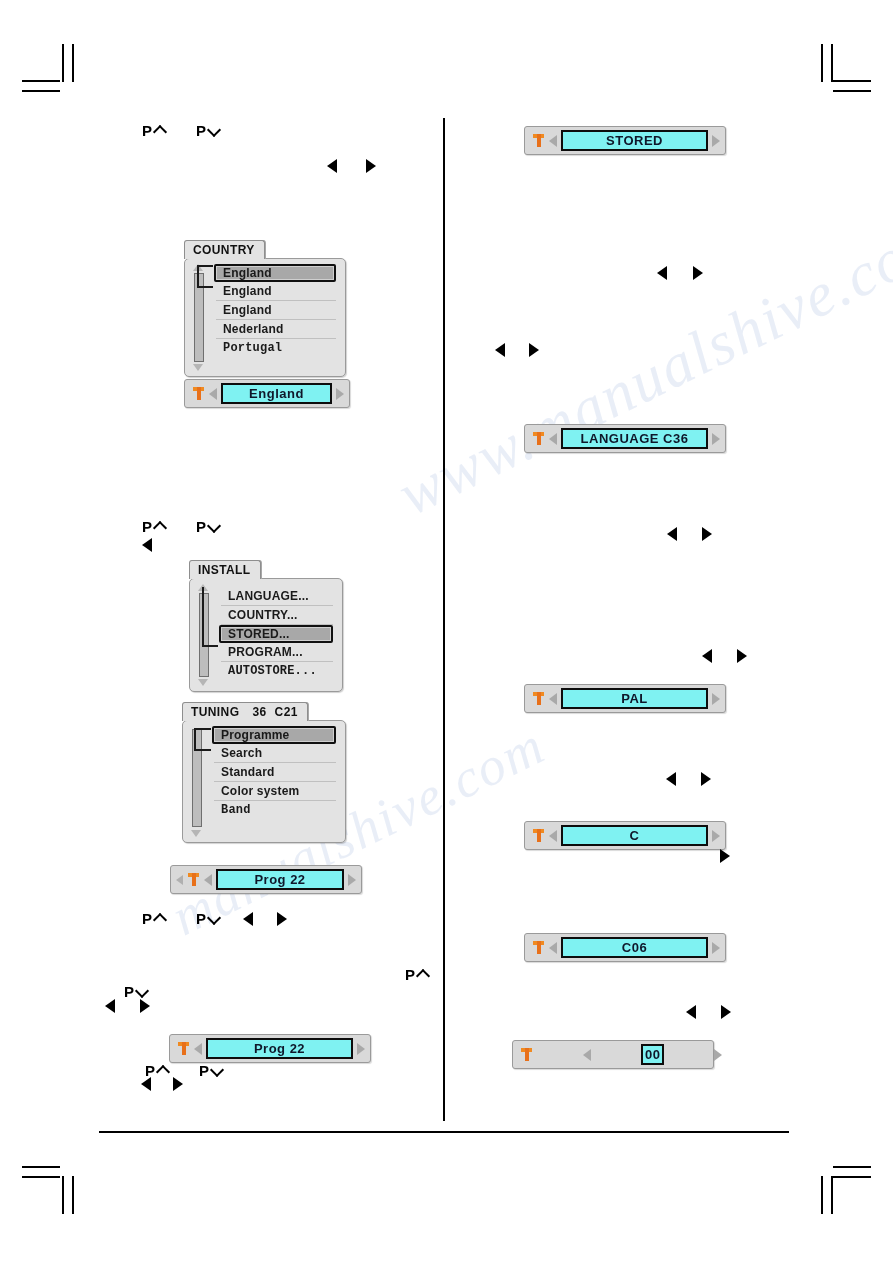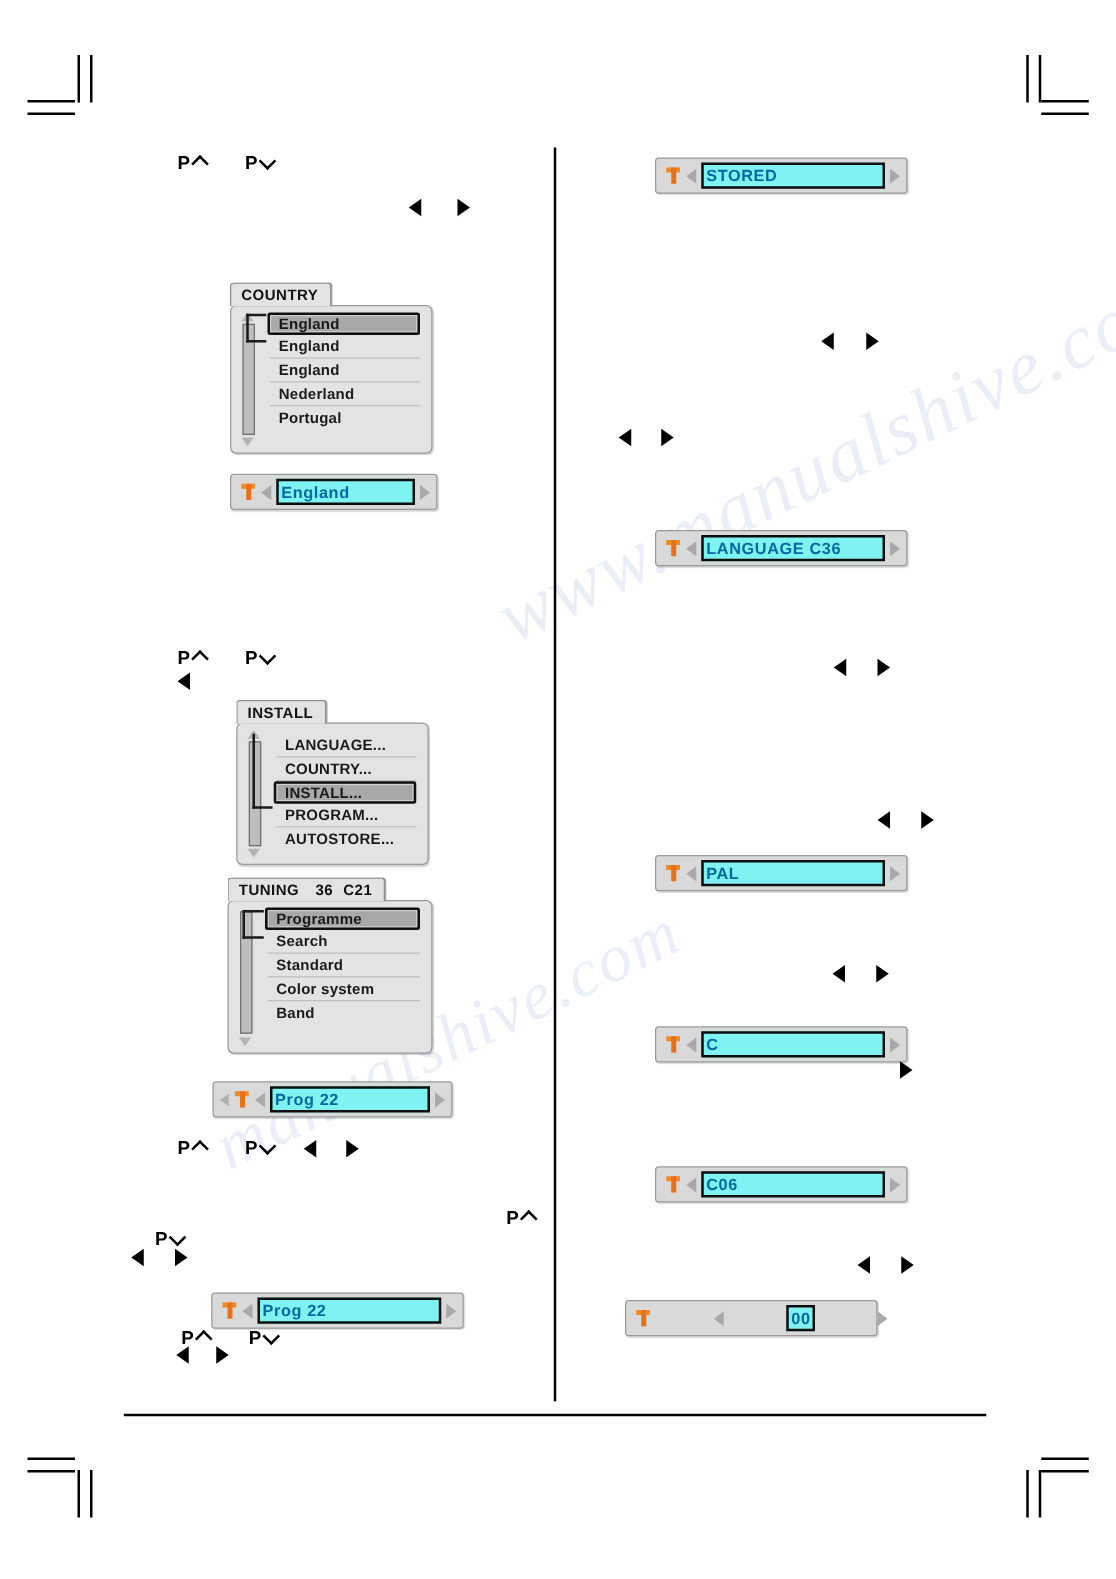"STORED" .osd-bar .field { color: #0369a1 -> #0f172a; text-align: left -> center }
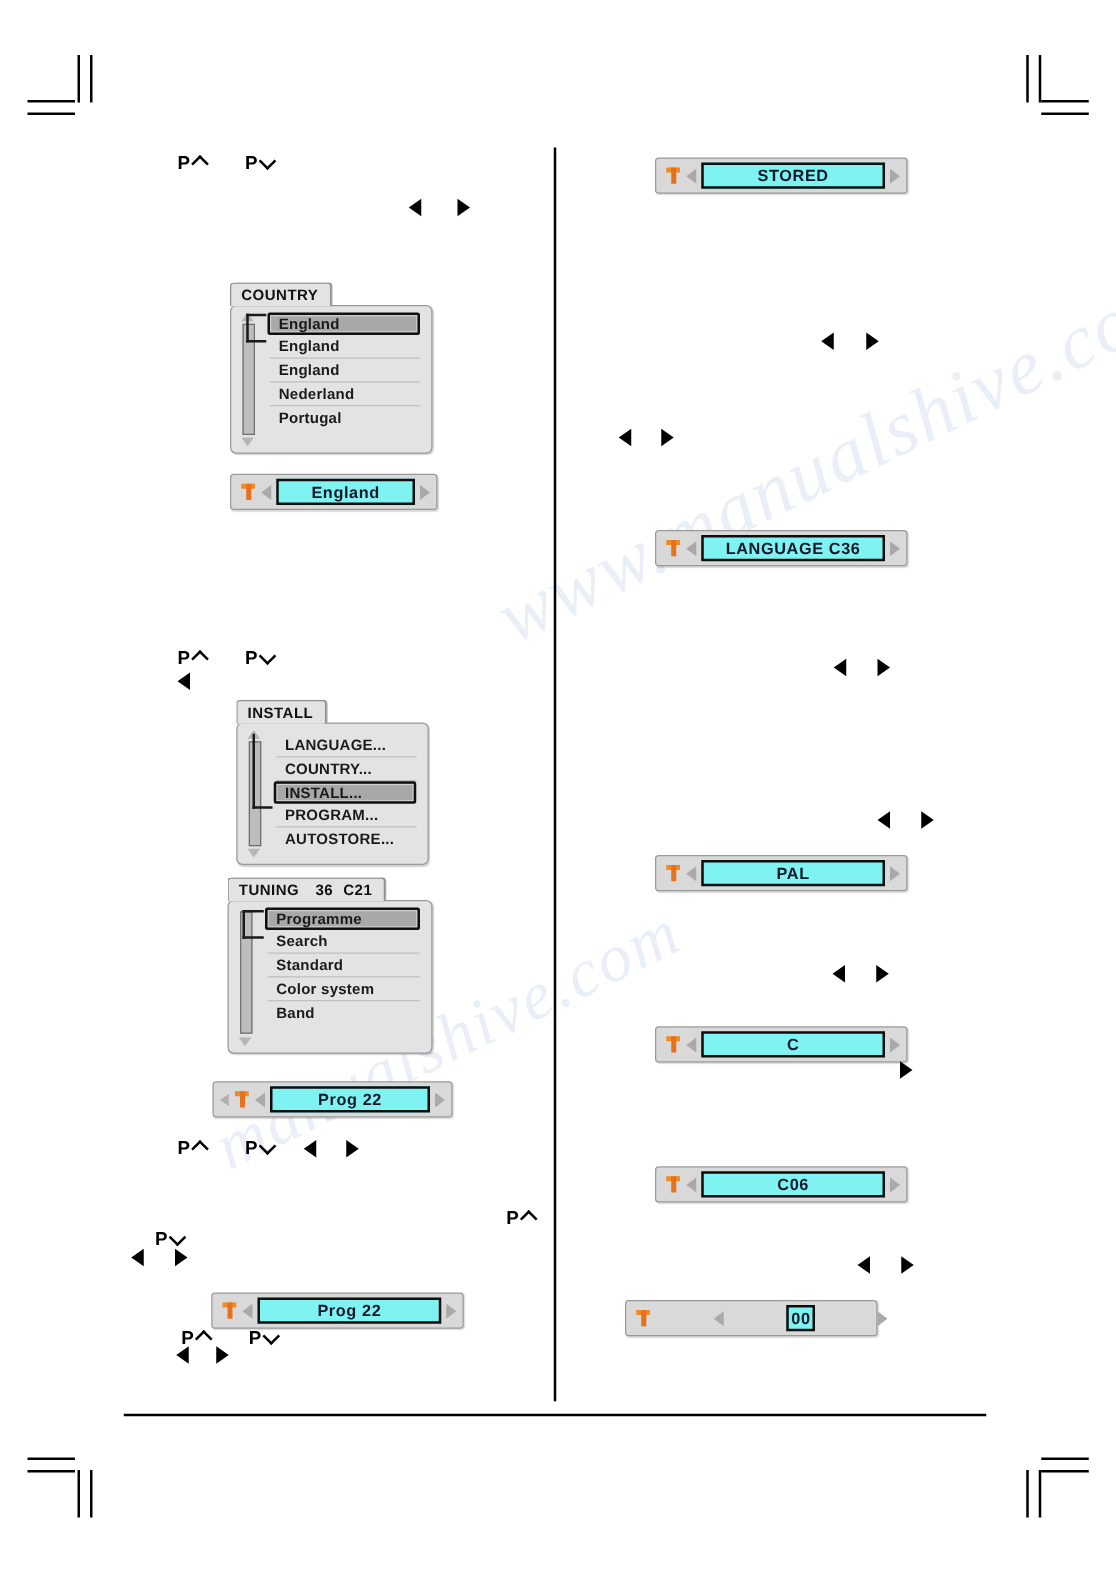"COUNTRY" div.osd-menu { top: 226px -> 240px }
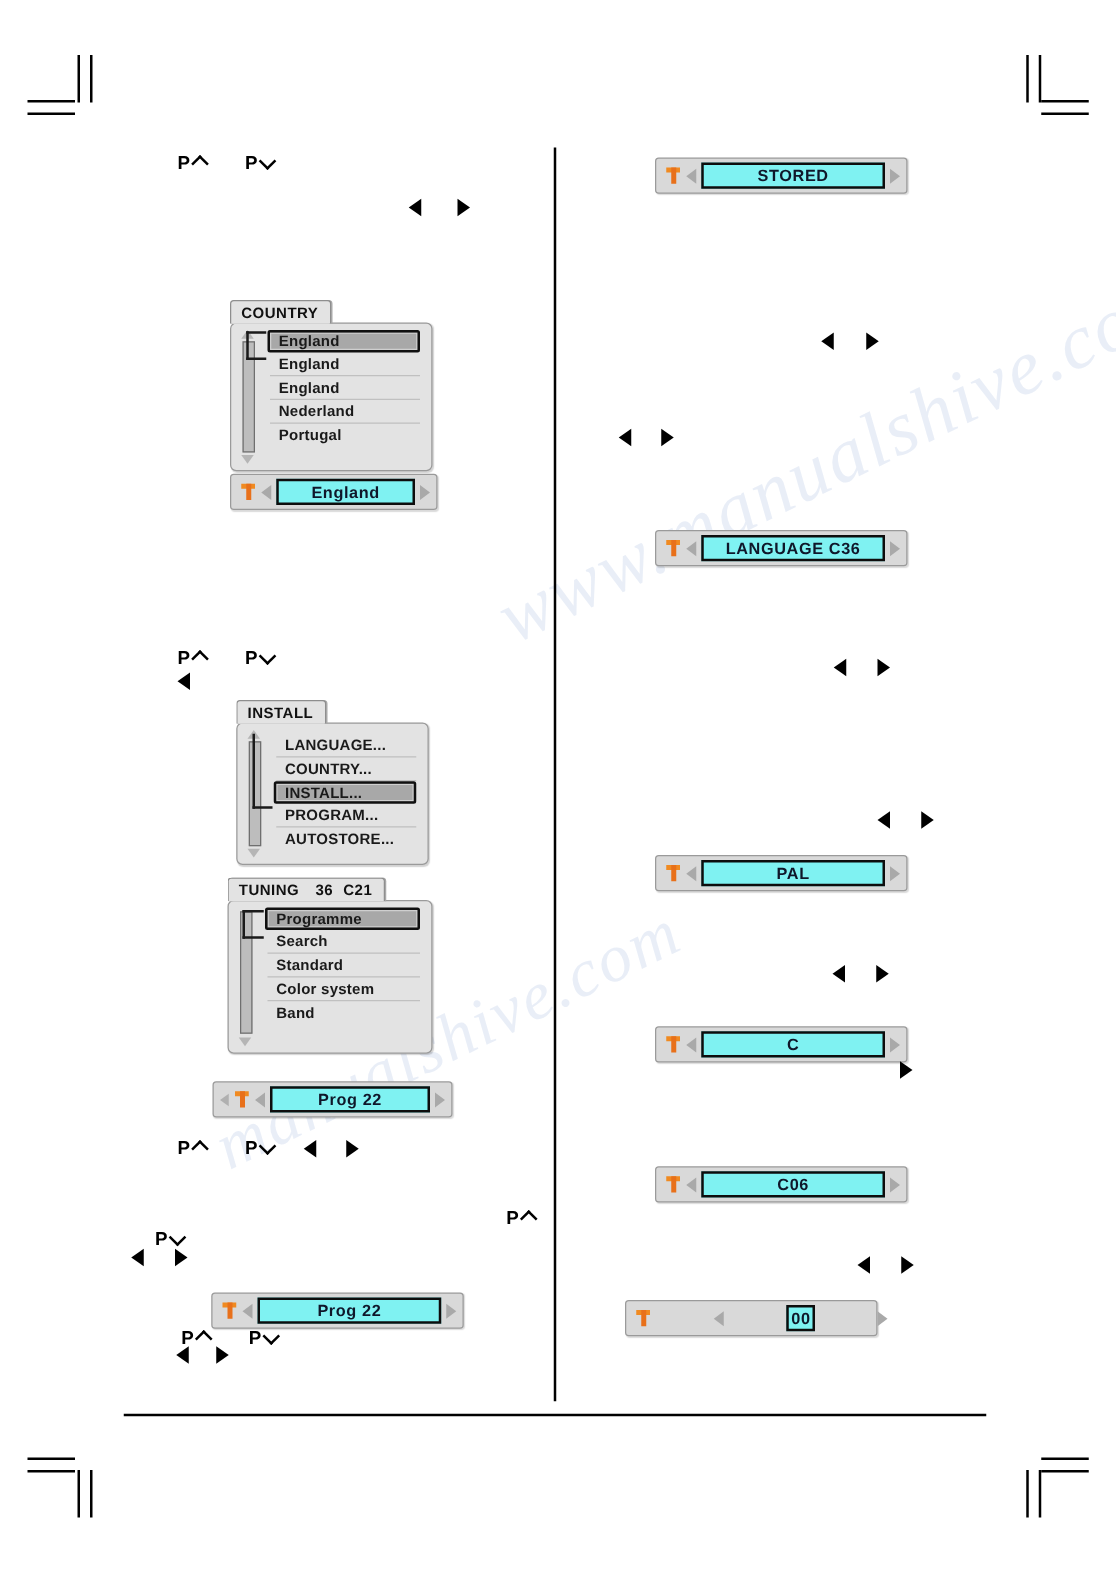"Portugal" .osd-list li:last-child { font-family: none -> Liberation Mono, monospace }
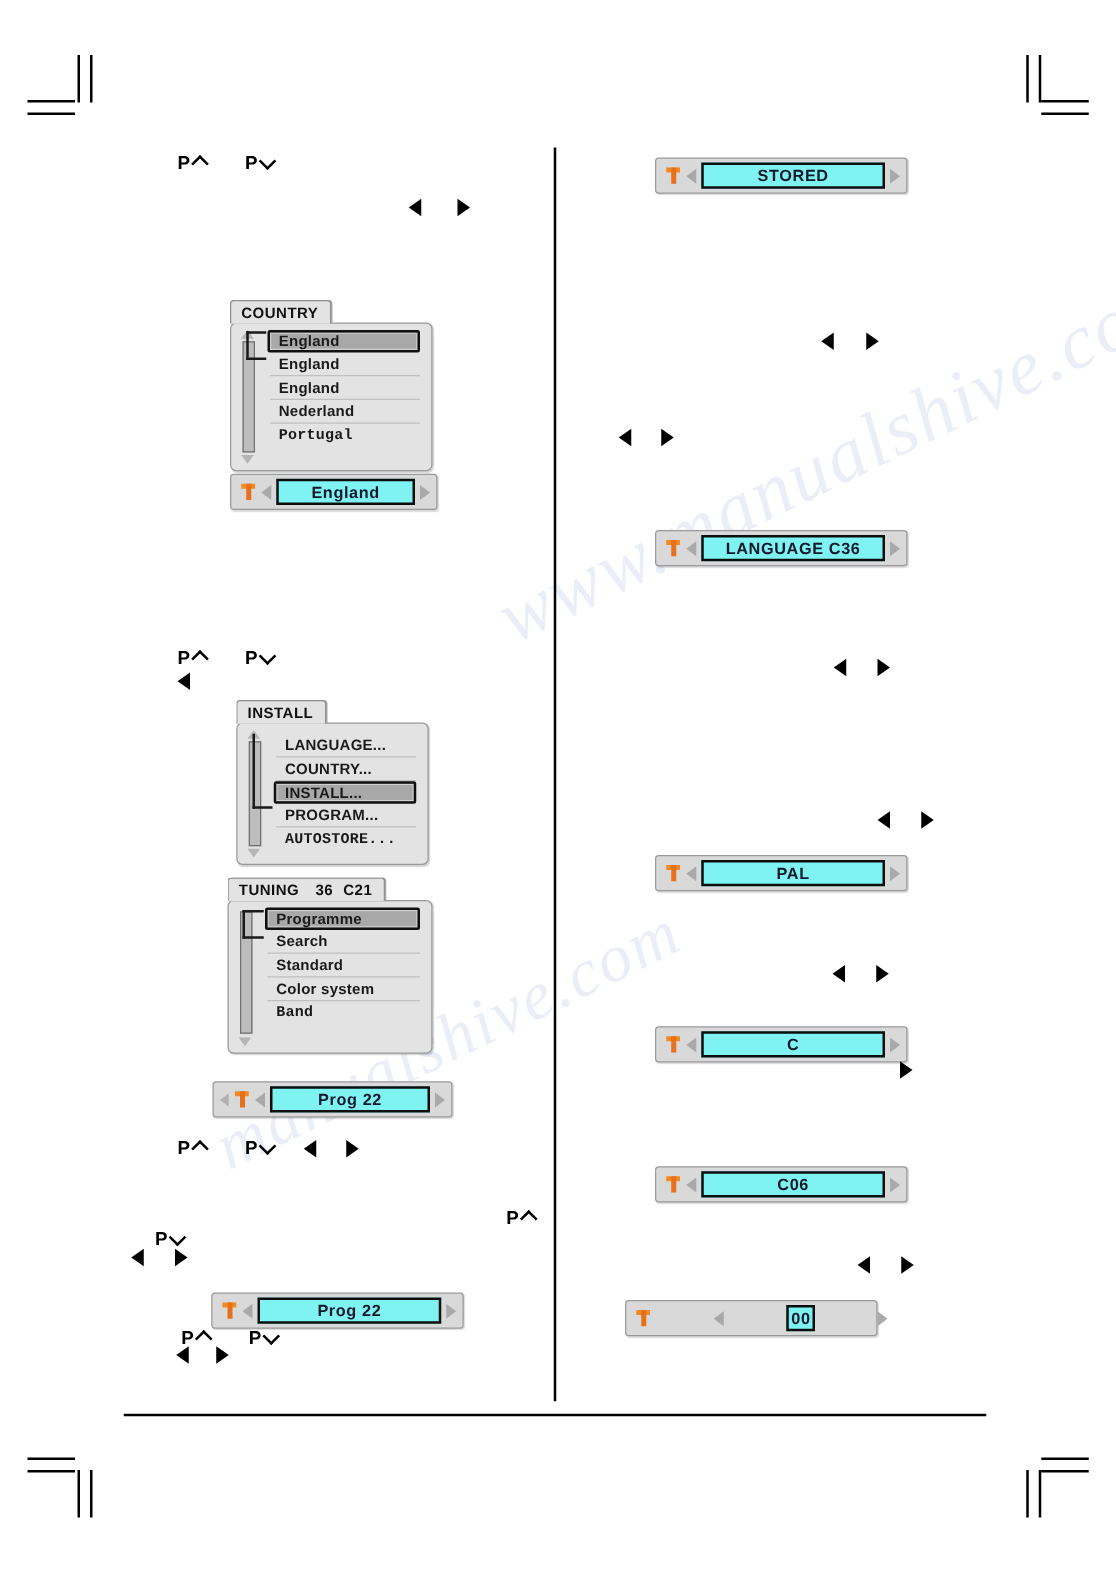"INSTALL..." li.selected { text: INSTALL -> STORED }
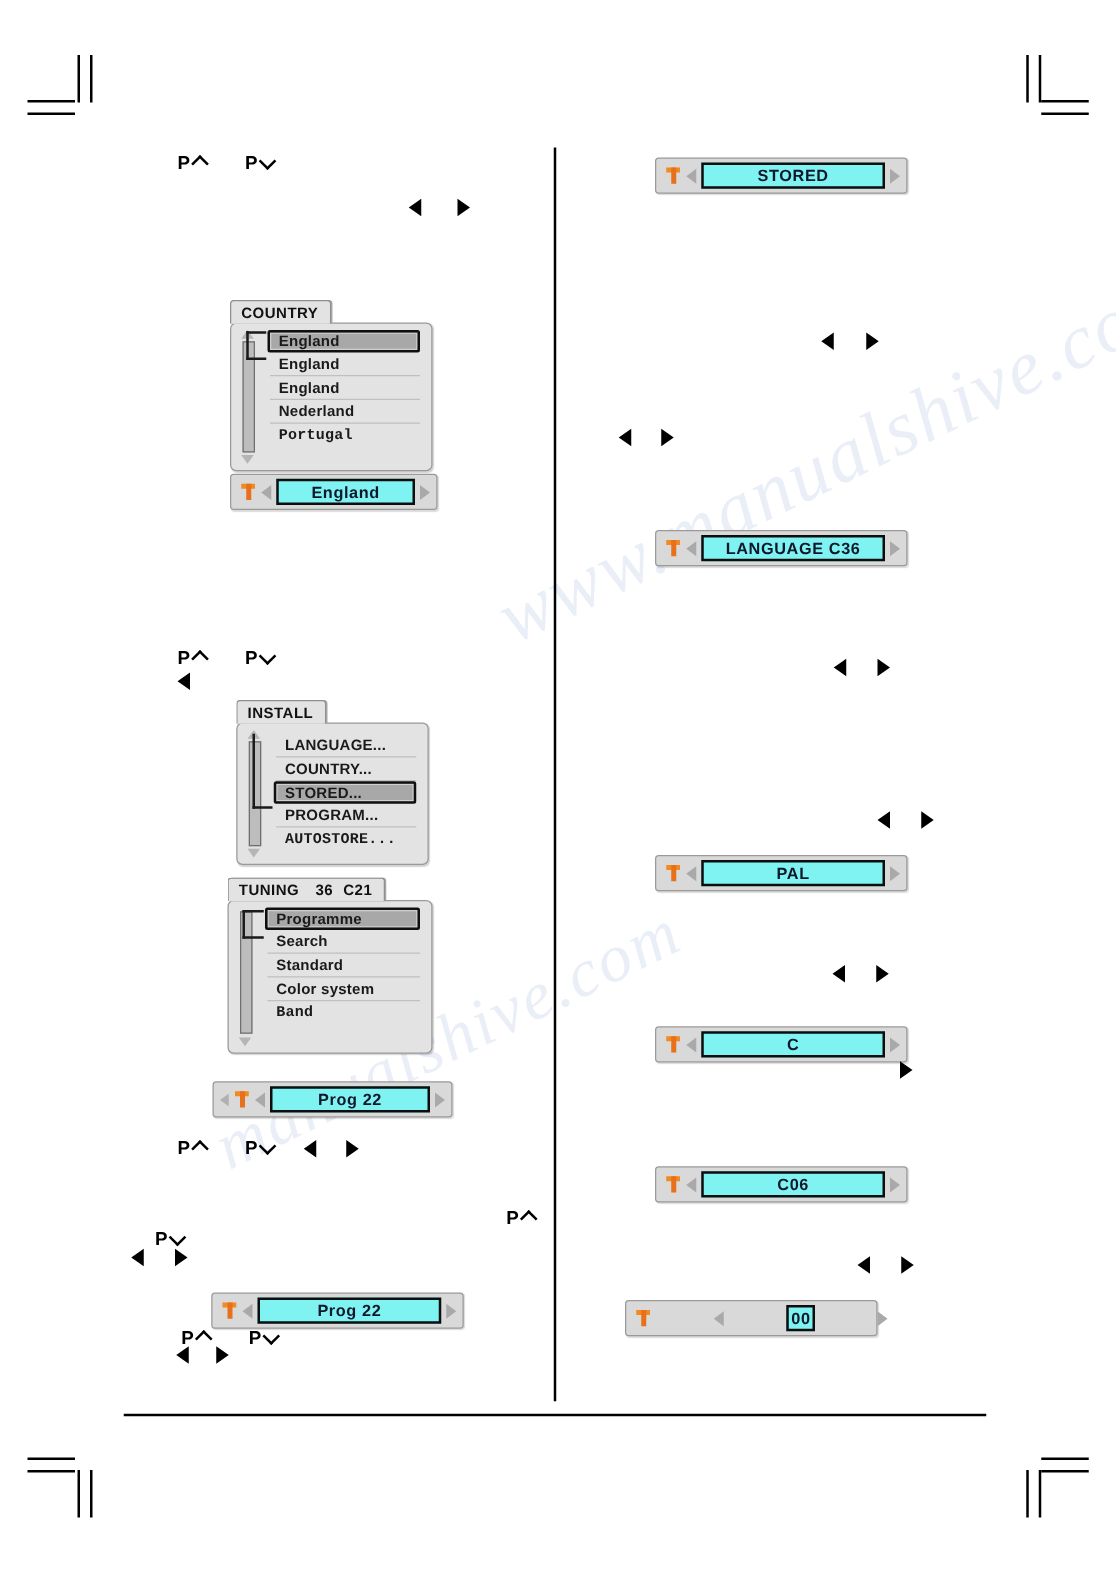"00" div.osd-bar { left: 500px -> 512px }
